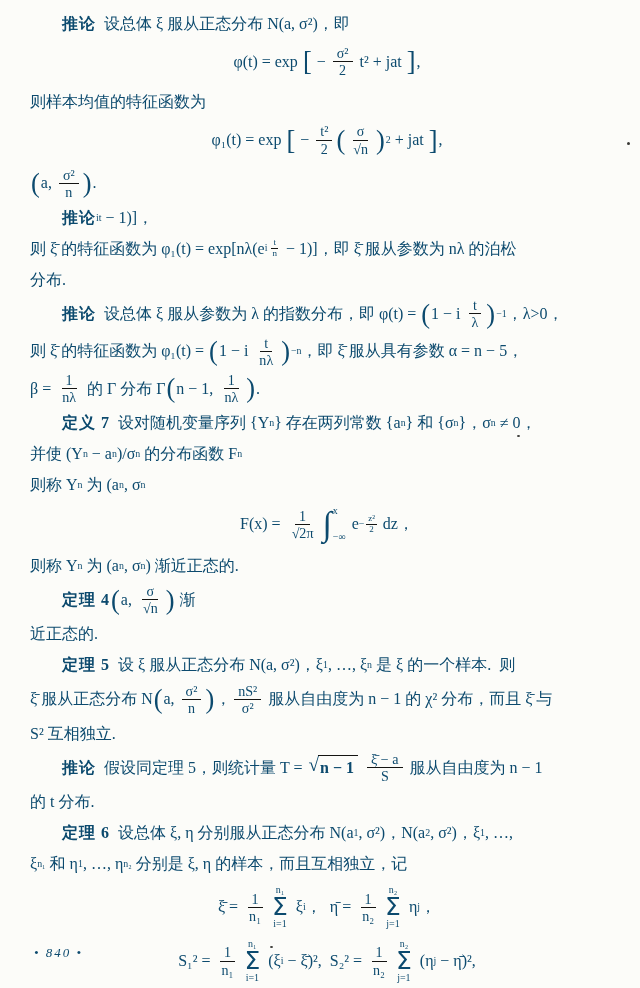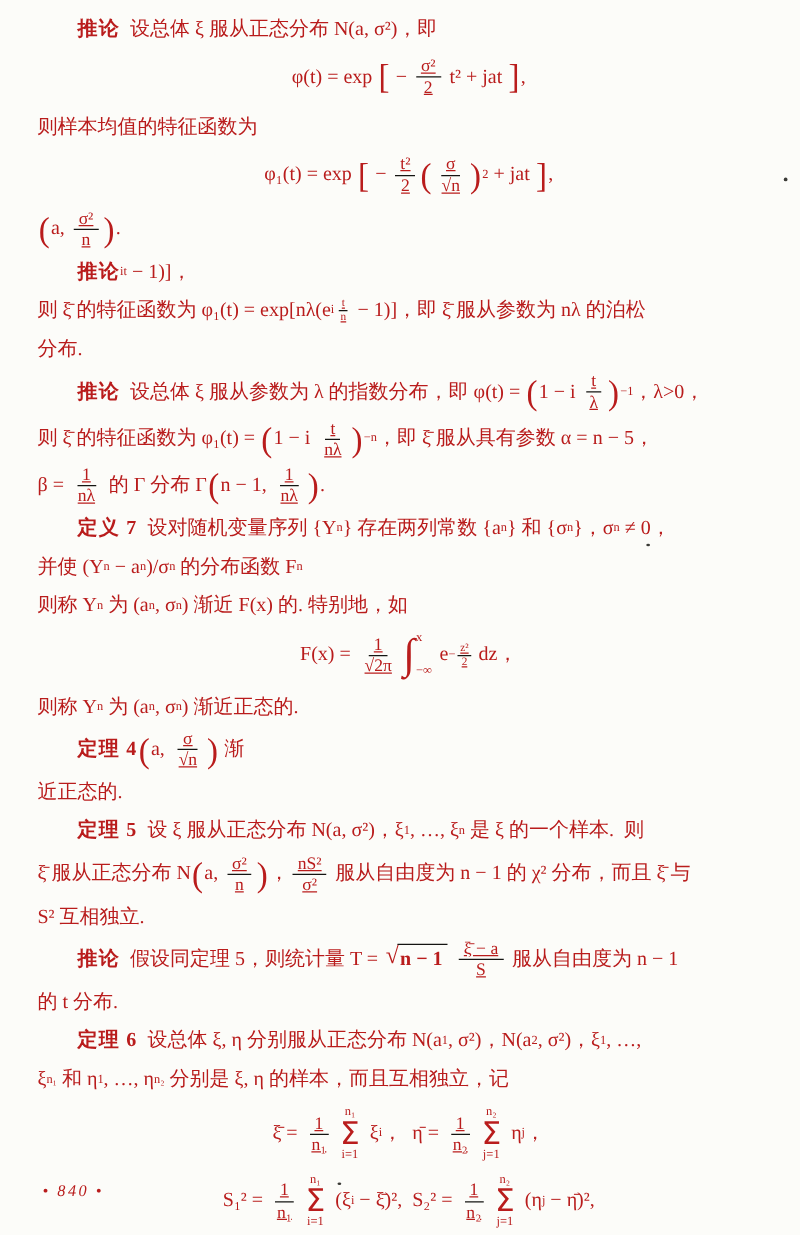"推论" .page { color: #b91c1c -> #0c4a6e }
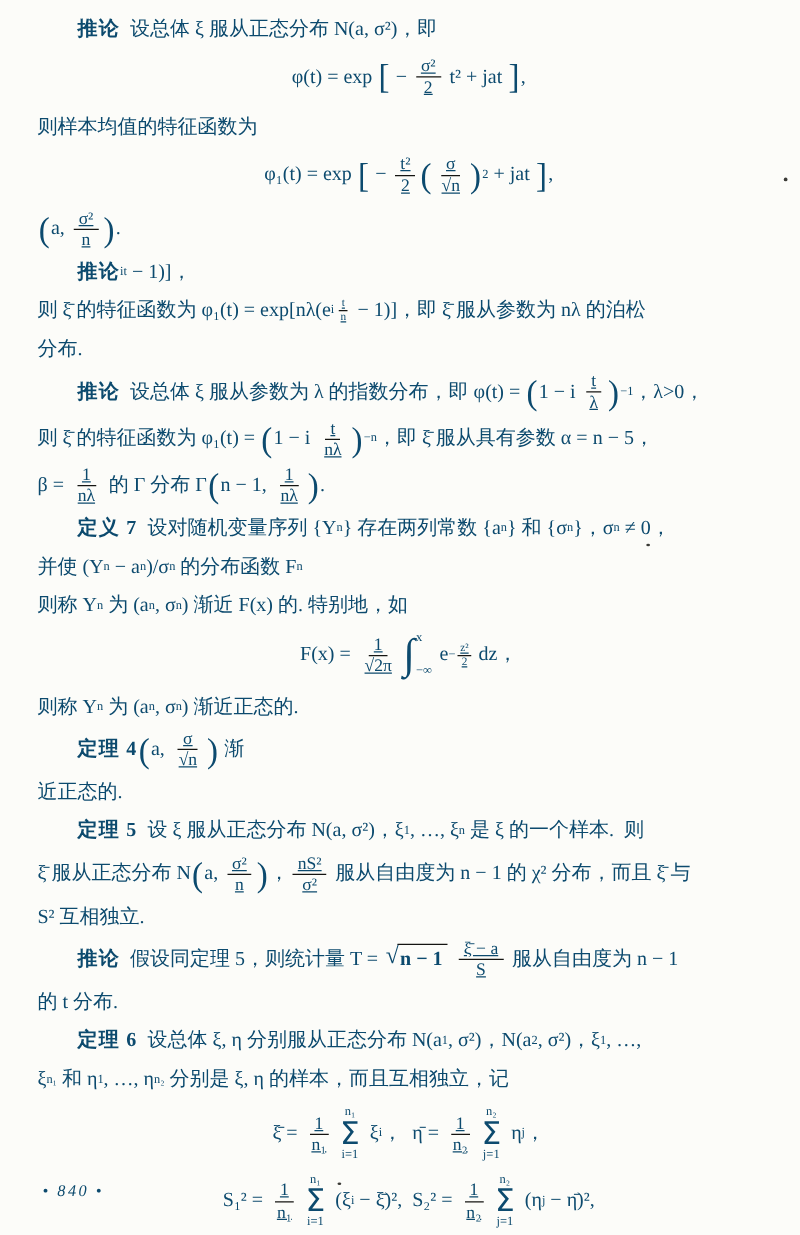"σ²" .frac { text-decoration: underline -> none }
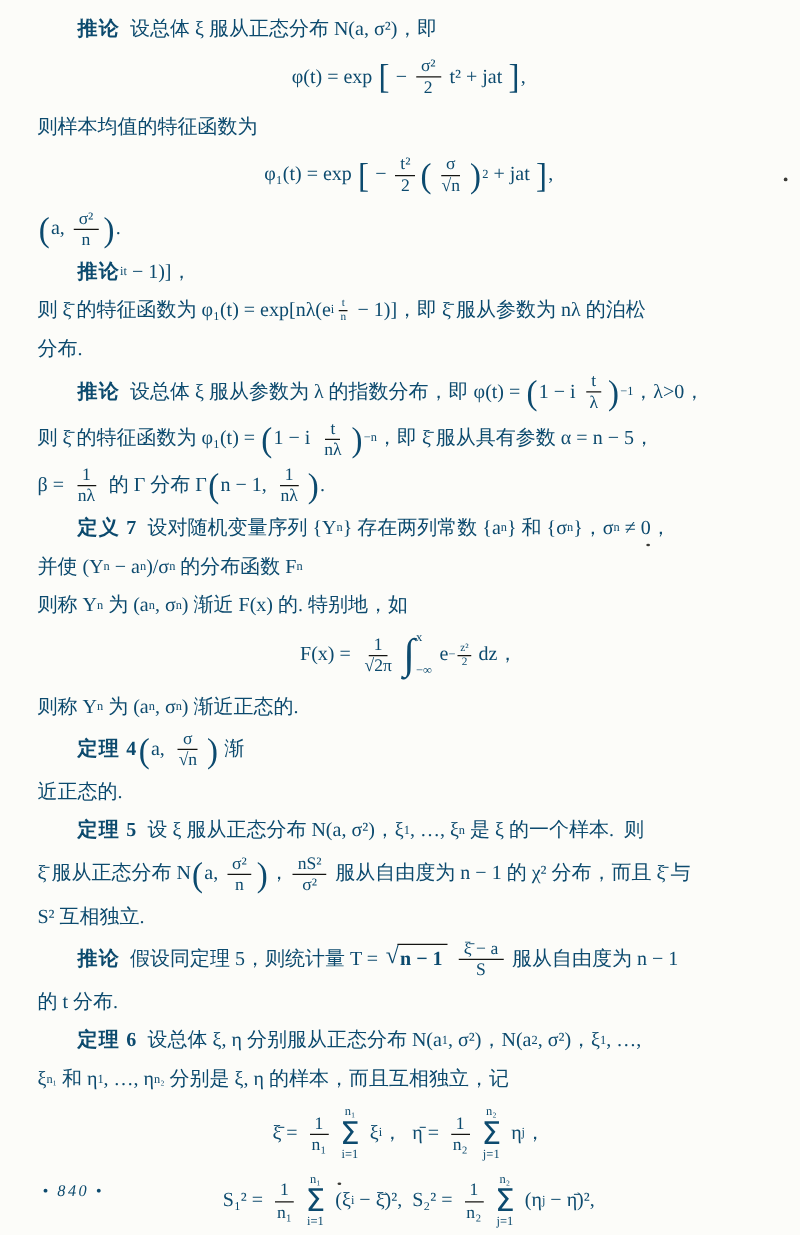") 渐近 F(x) 的. 特别地，如" span.txt { html: <span>) 渐近 F(x) 的. 特别地，如</span> -> none }
